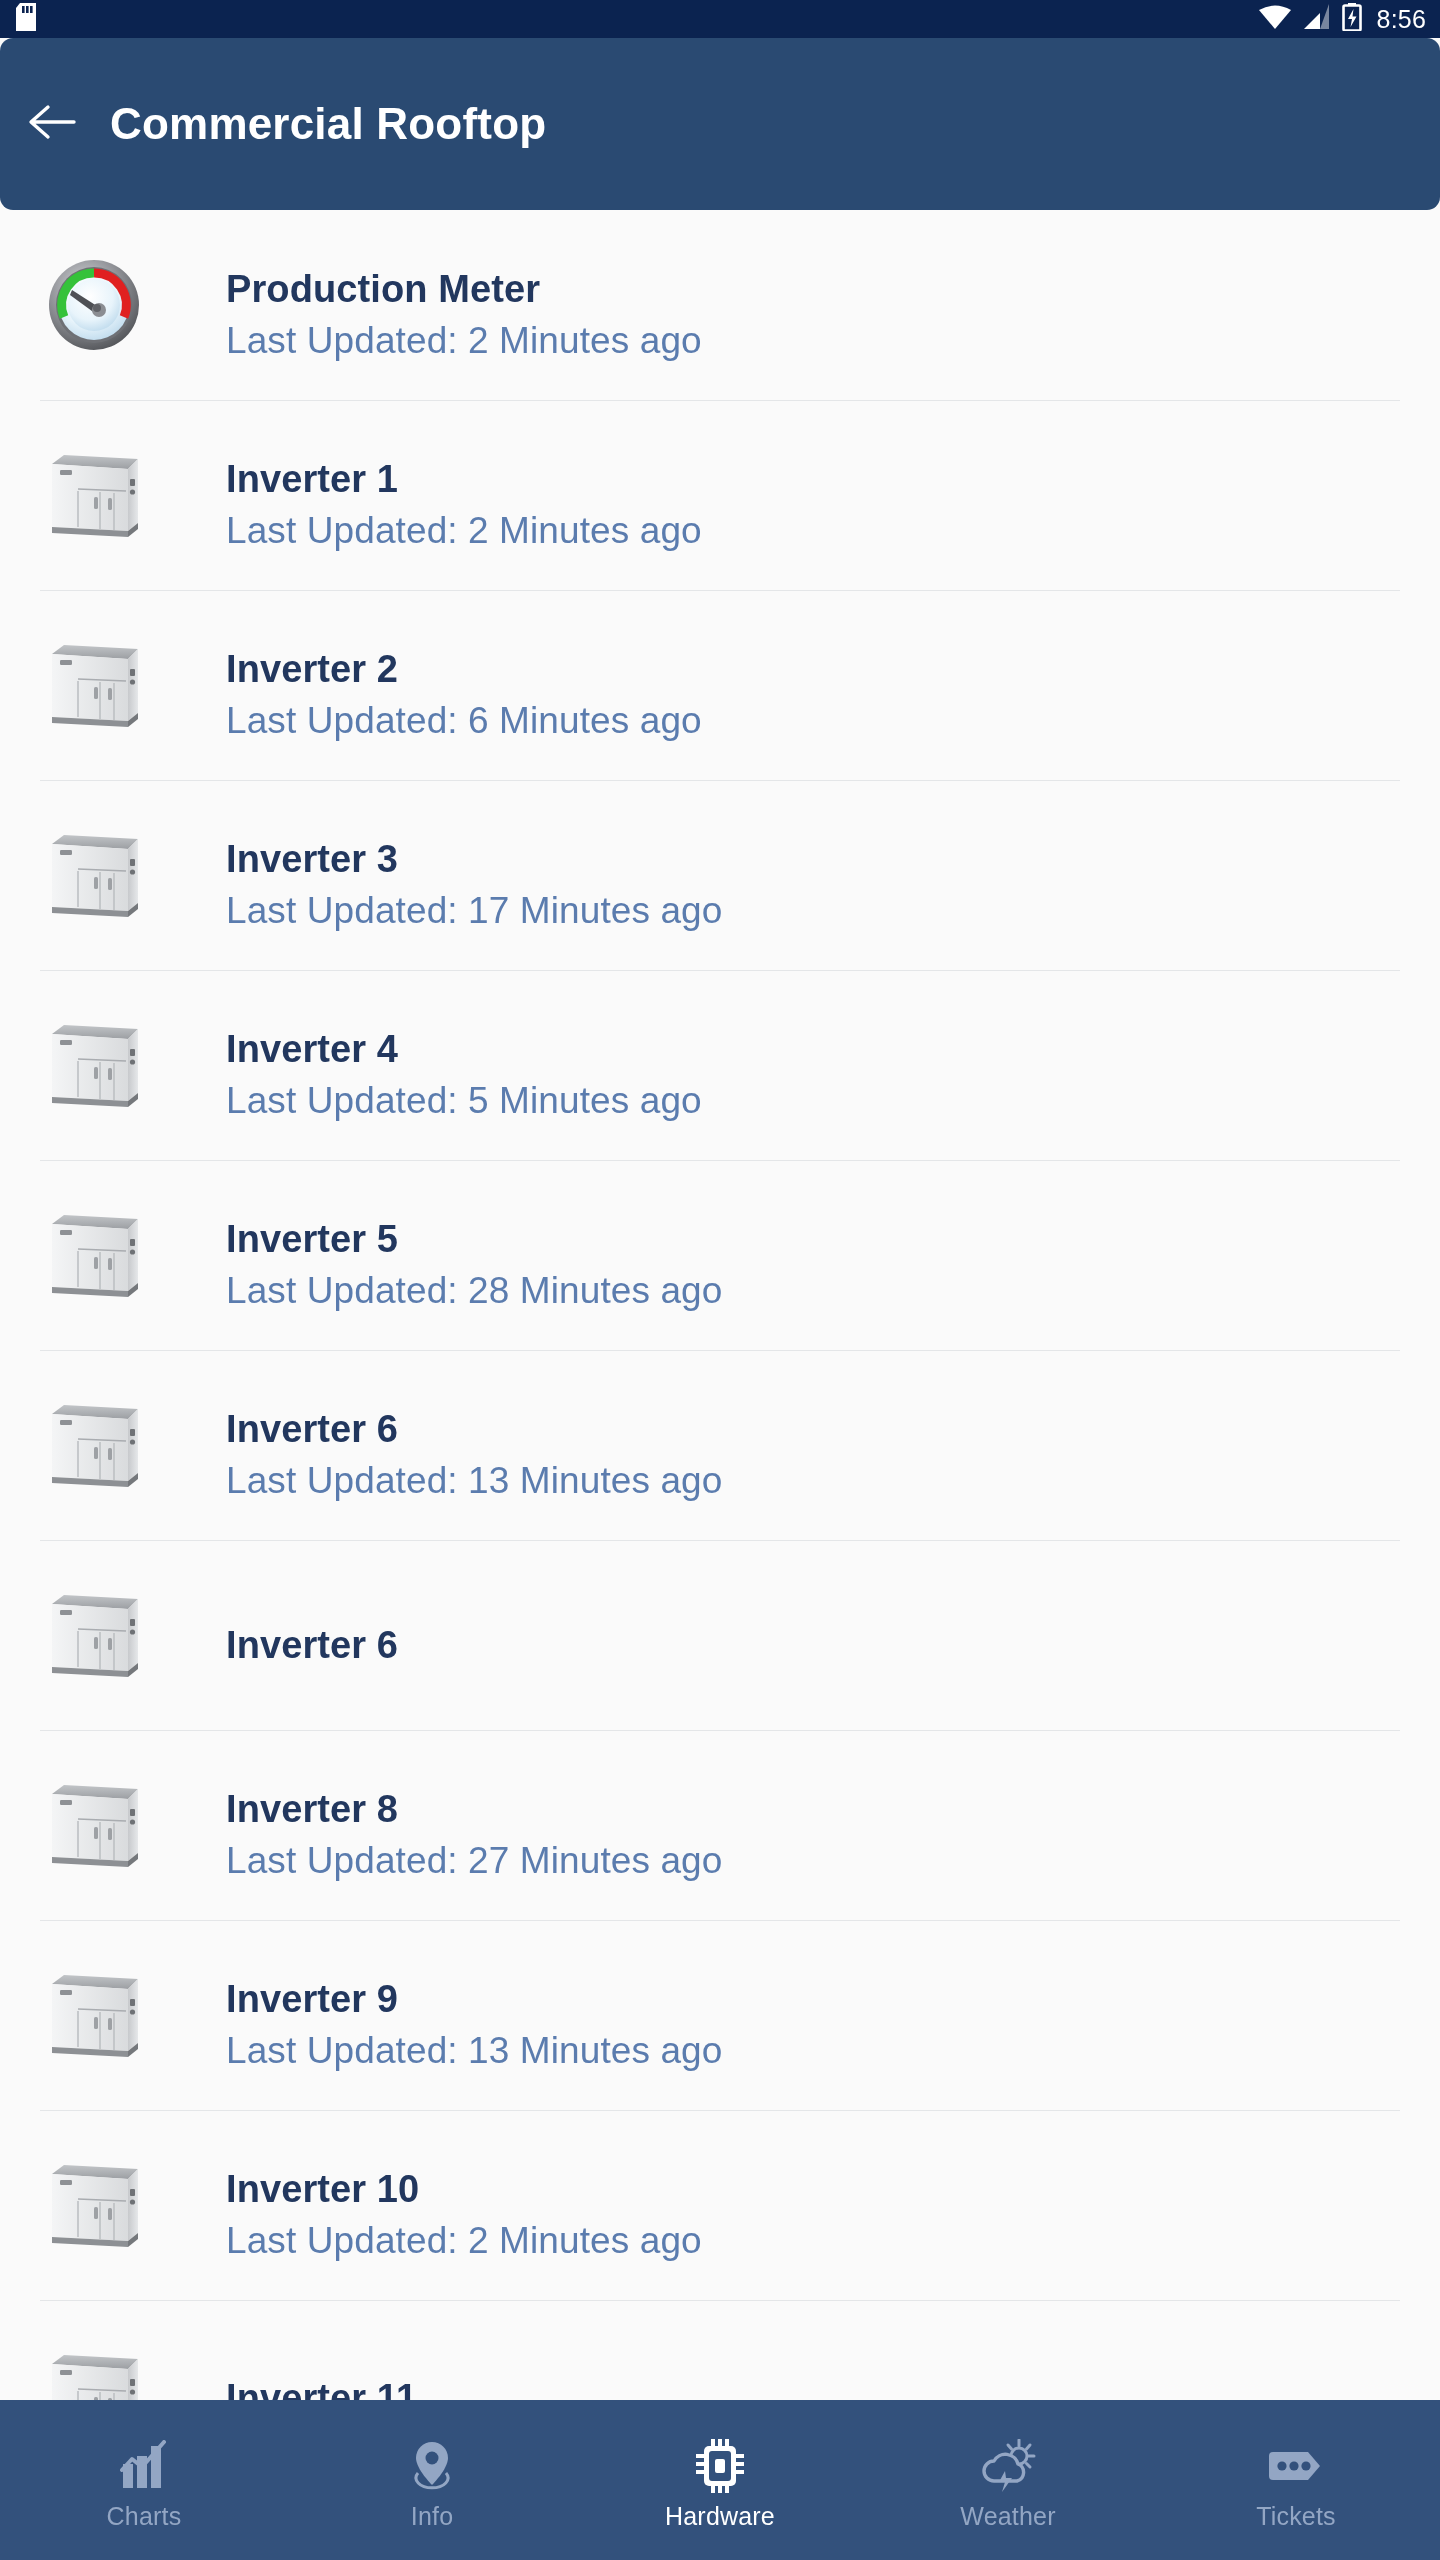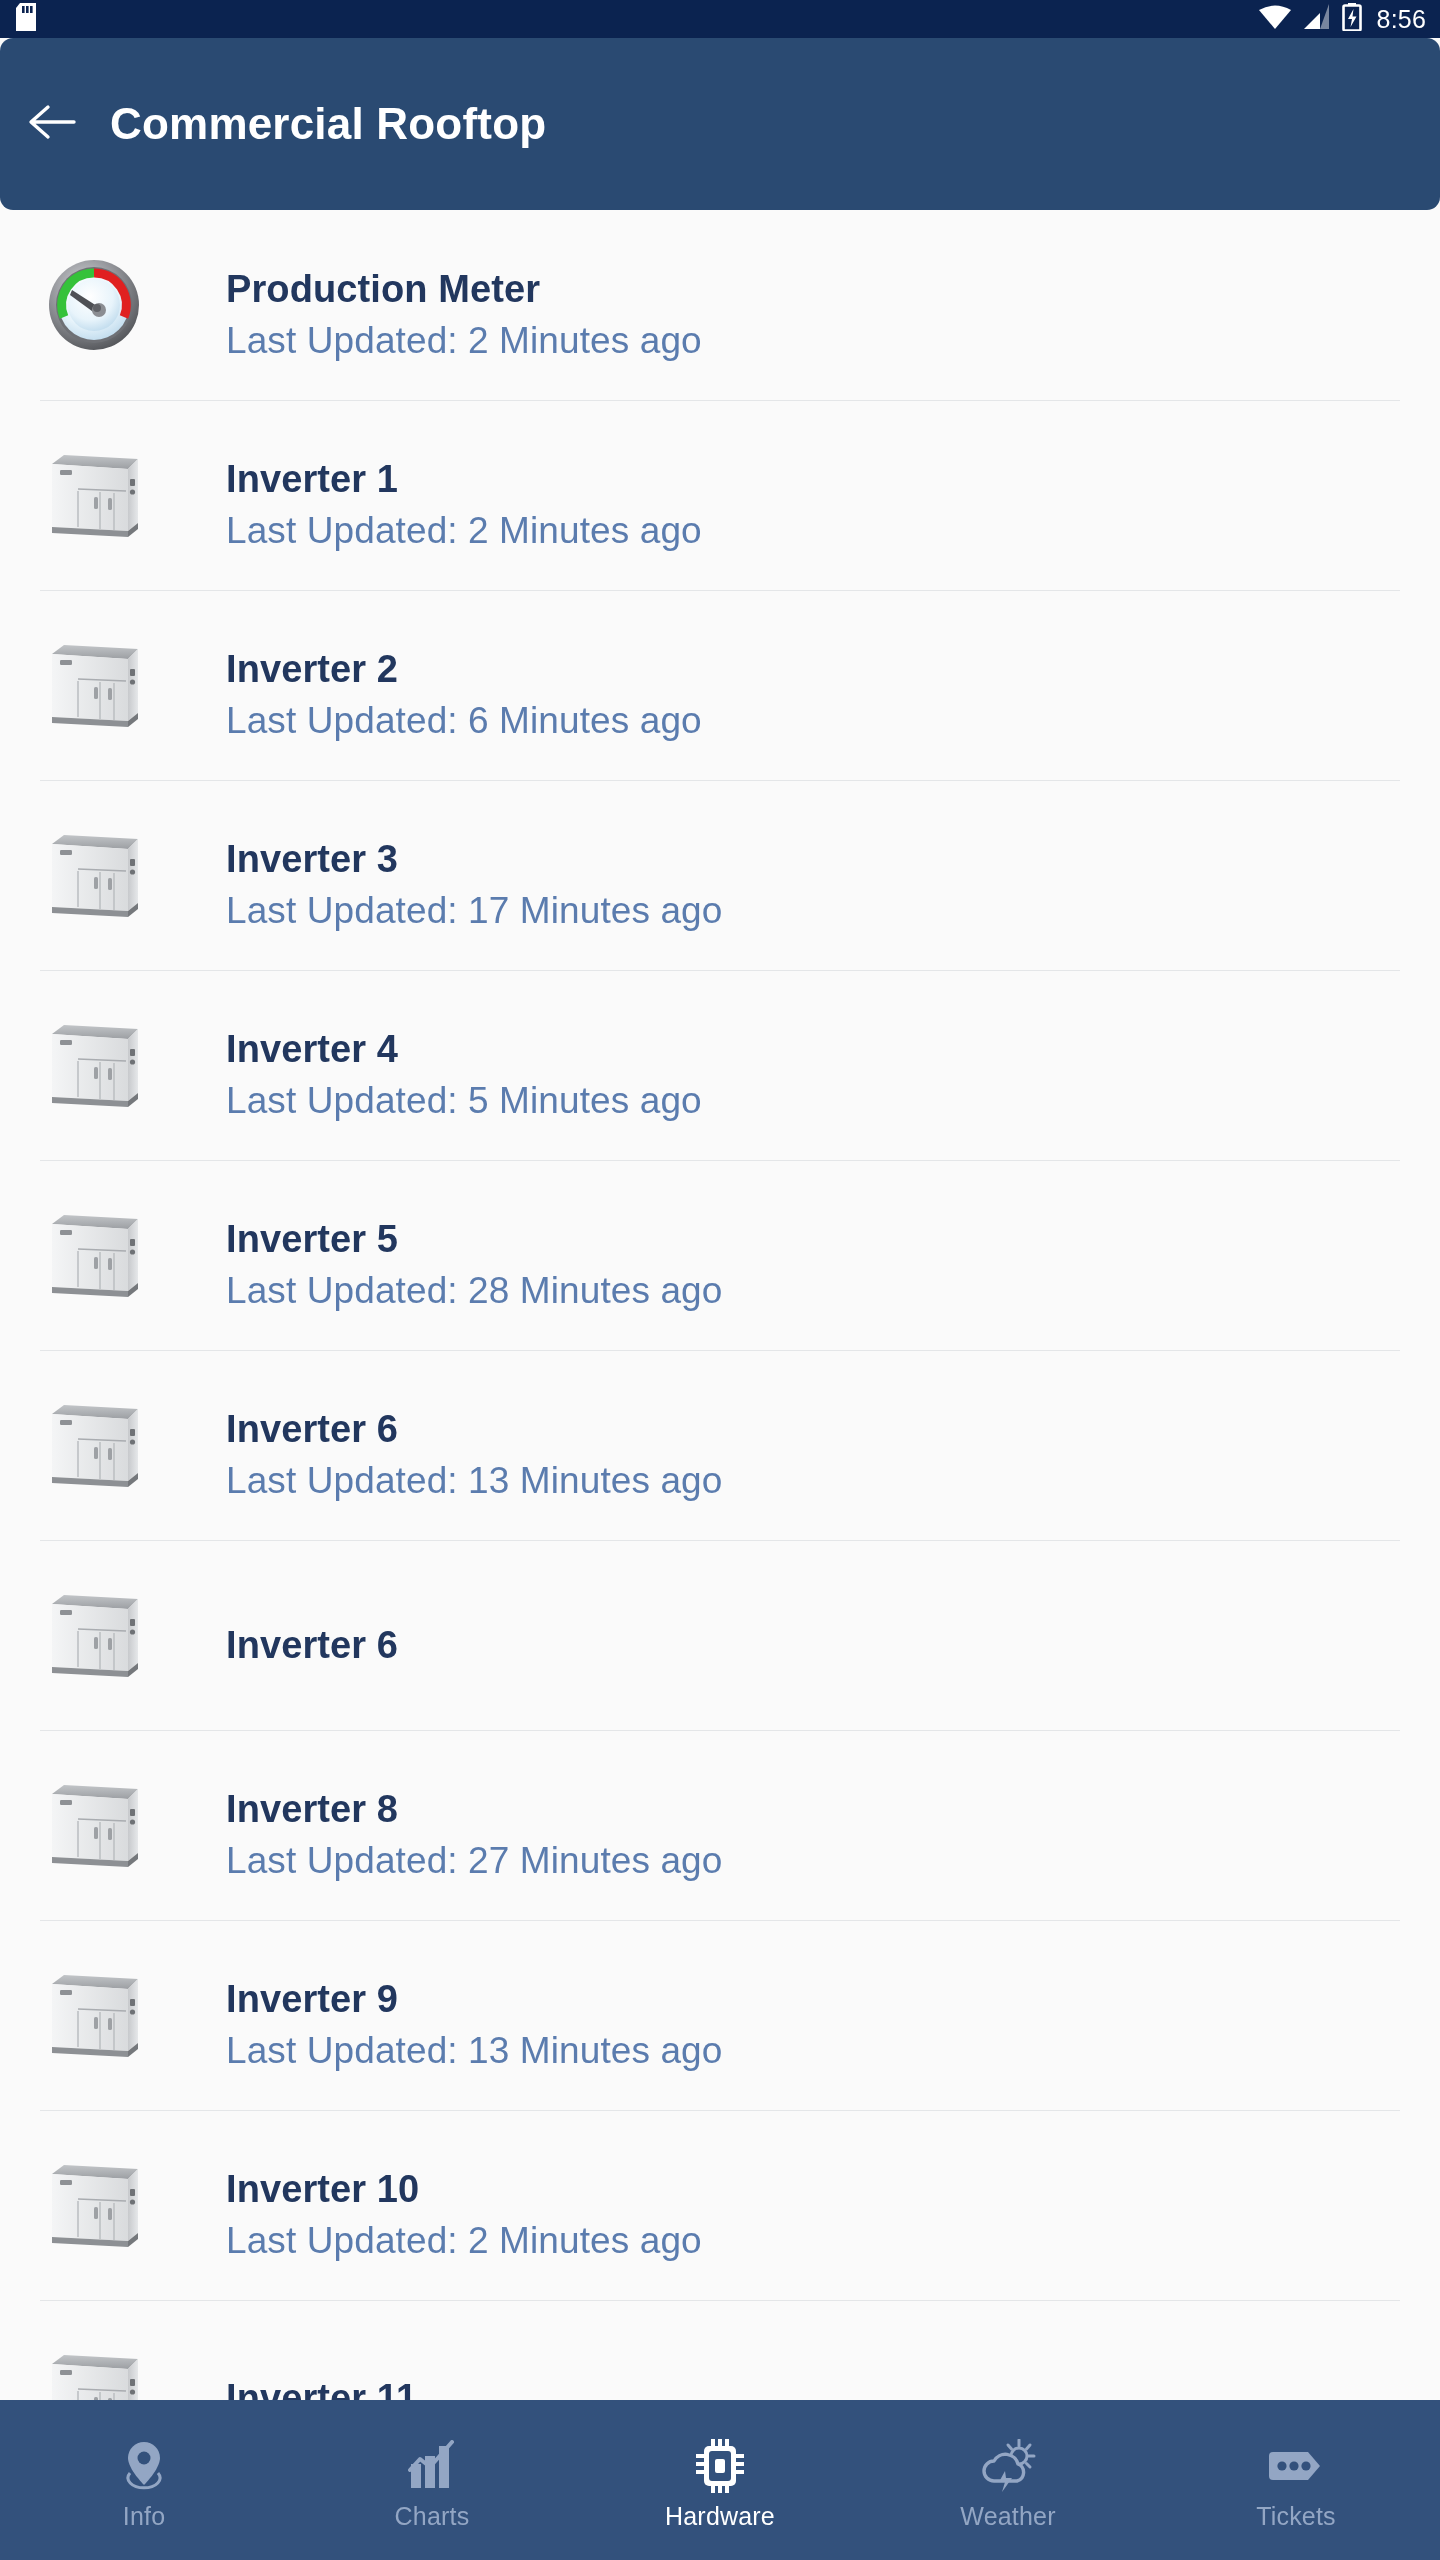"Info" div.nav-item { order: before "Charts" -> after "Charts" }
